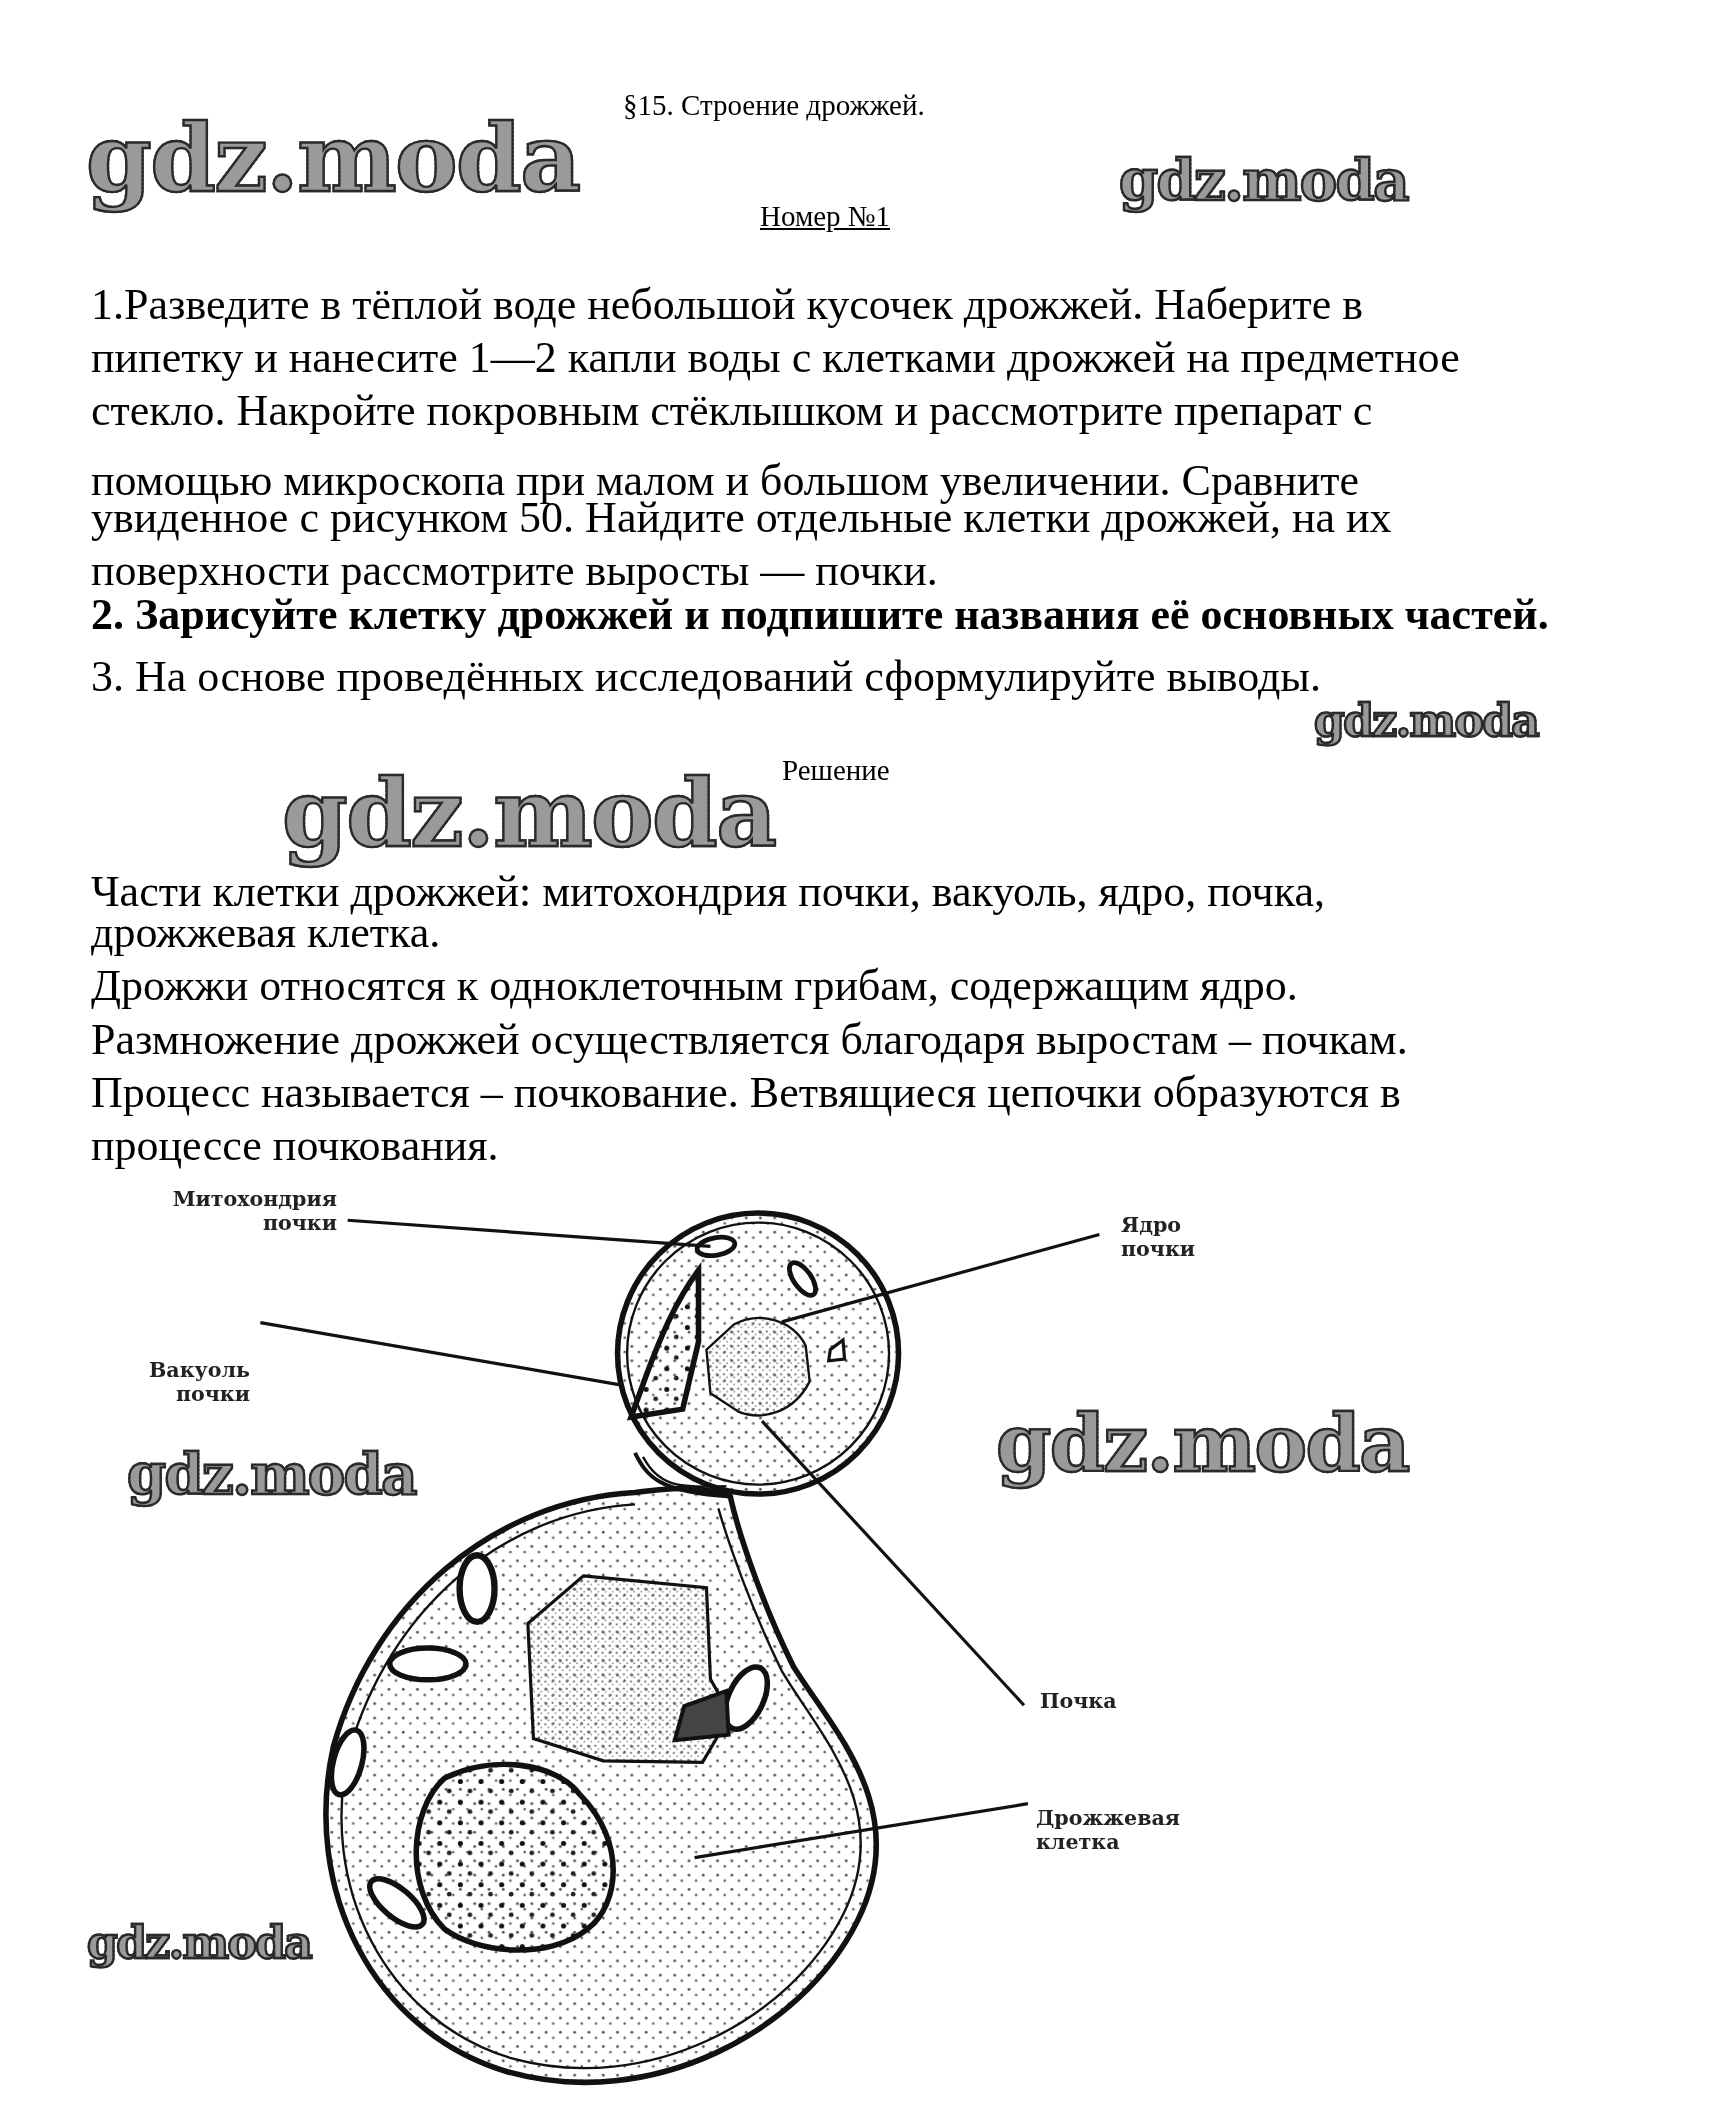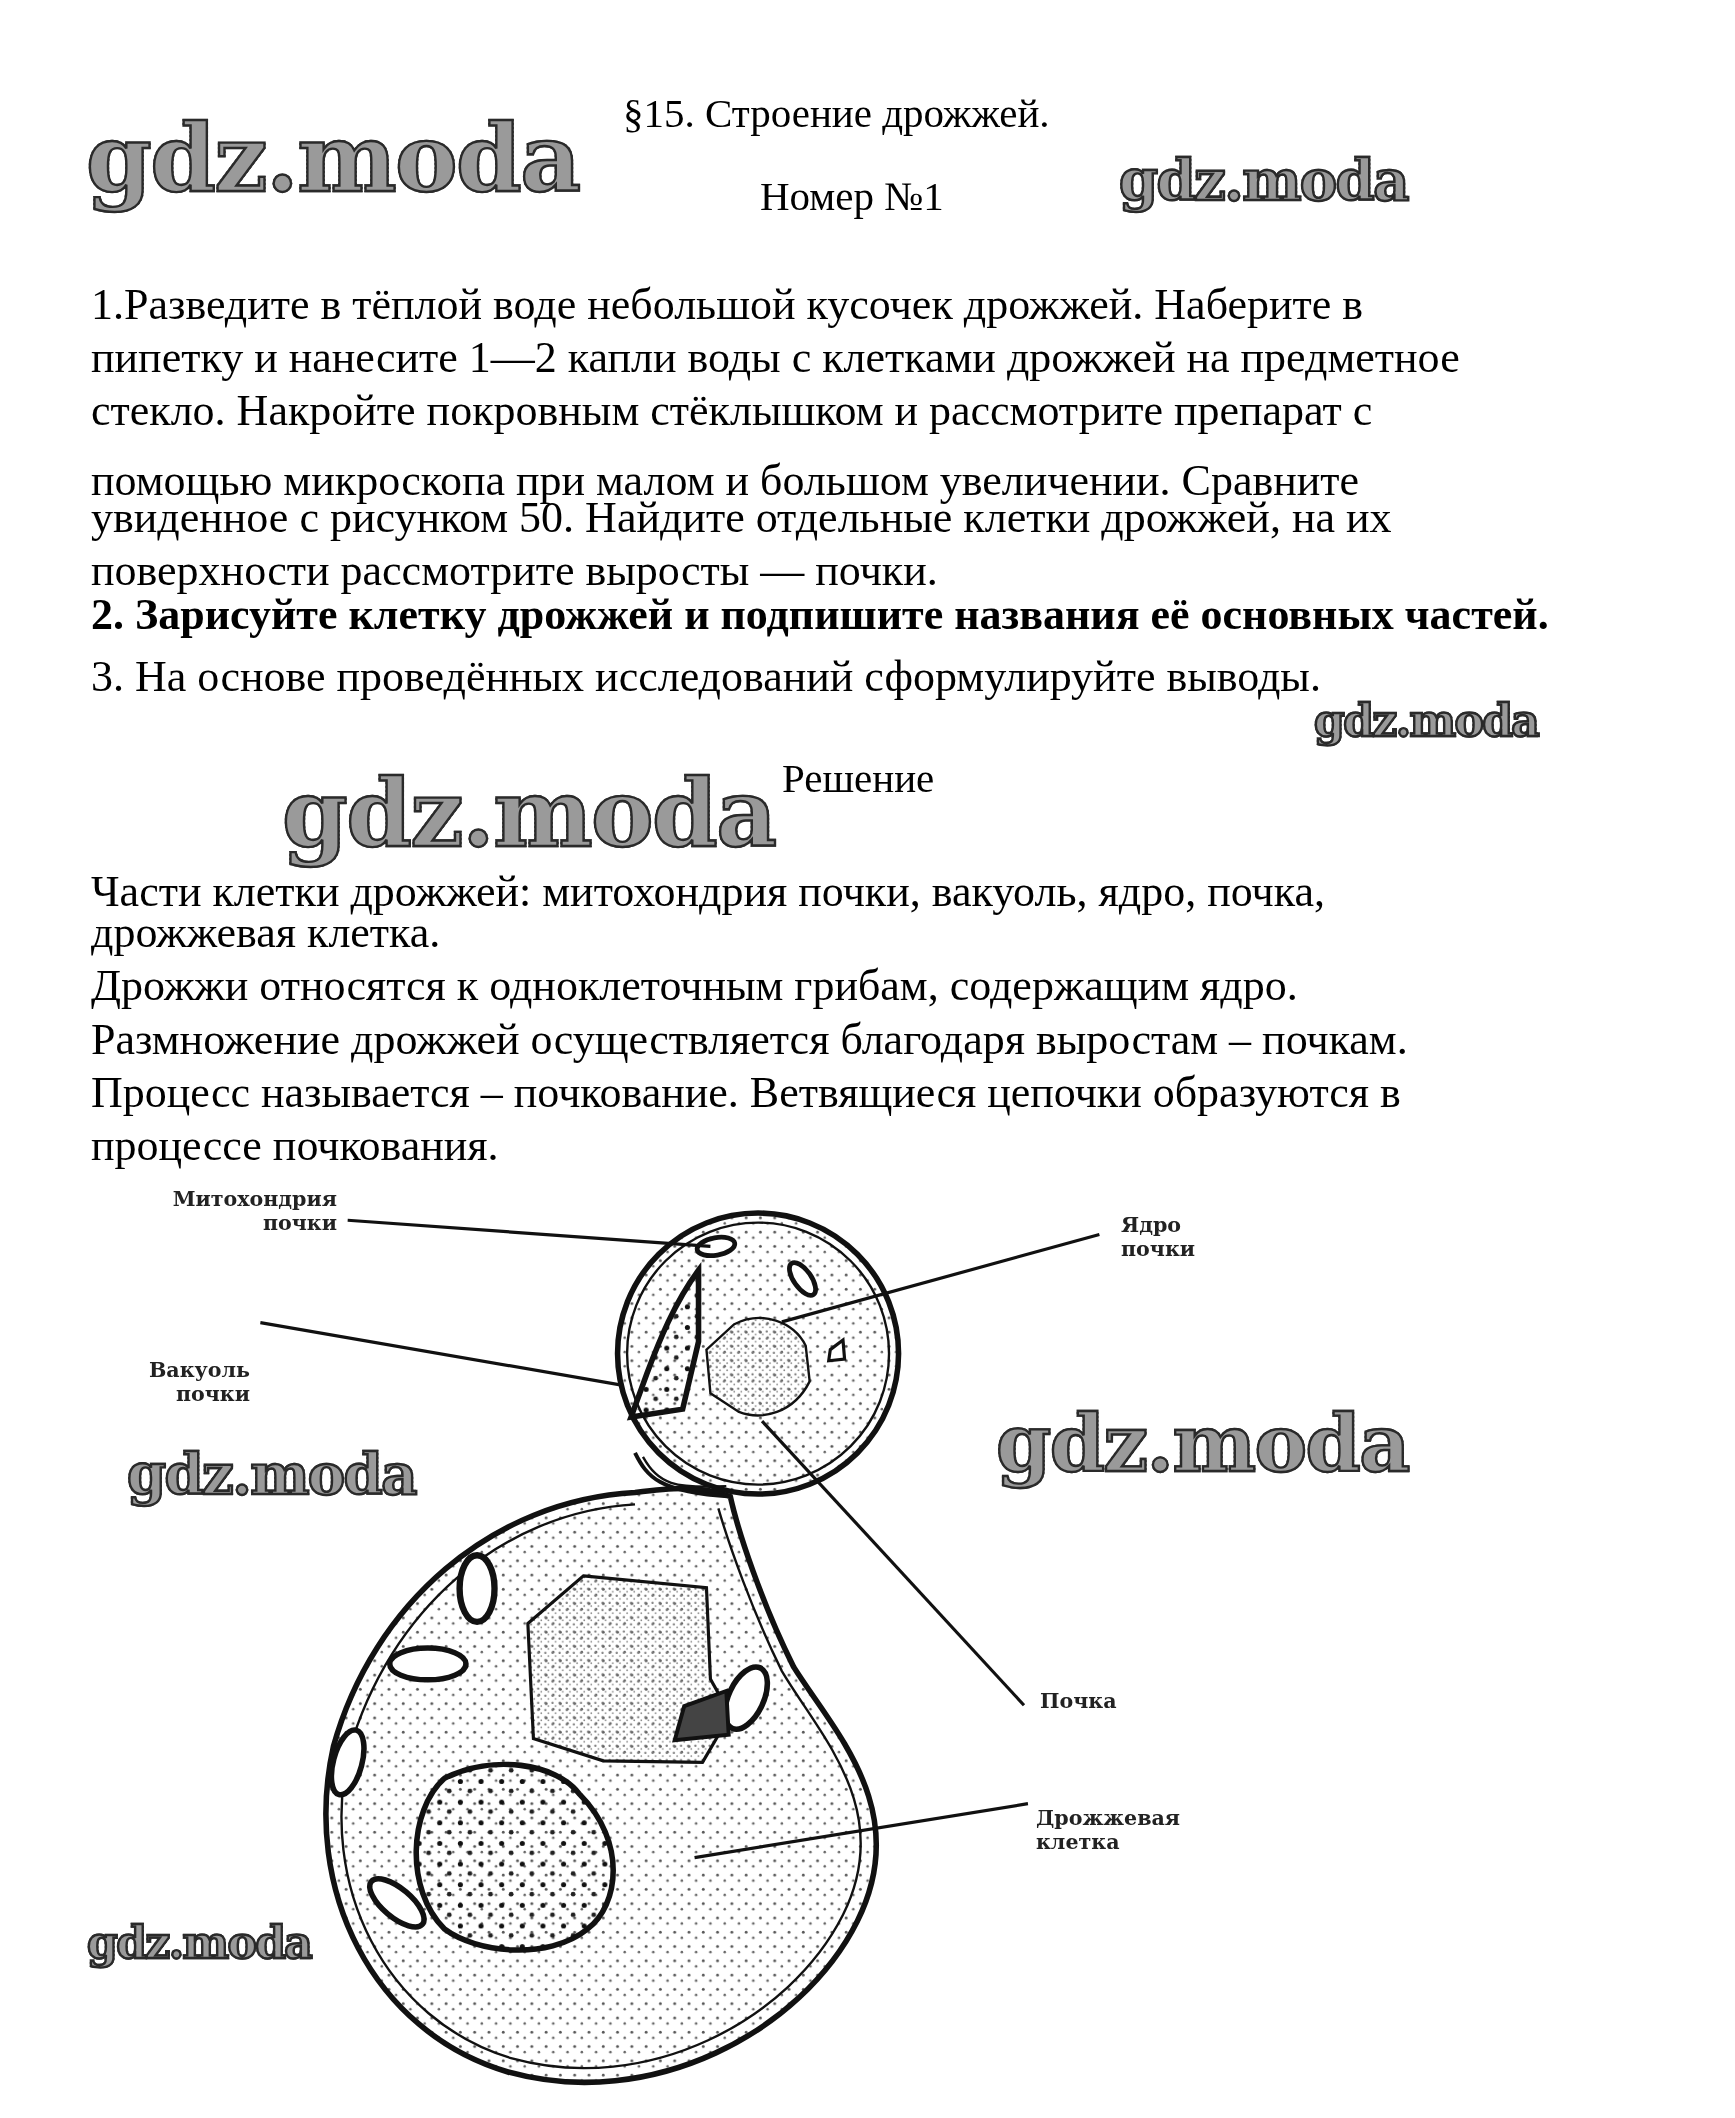"§15. Строение дрожжей." .heading { font-size: 41px -> 29px }
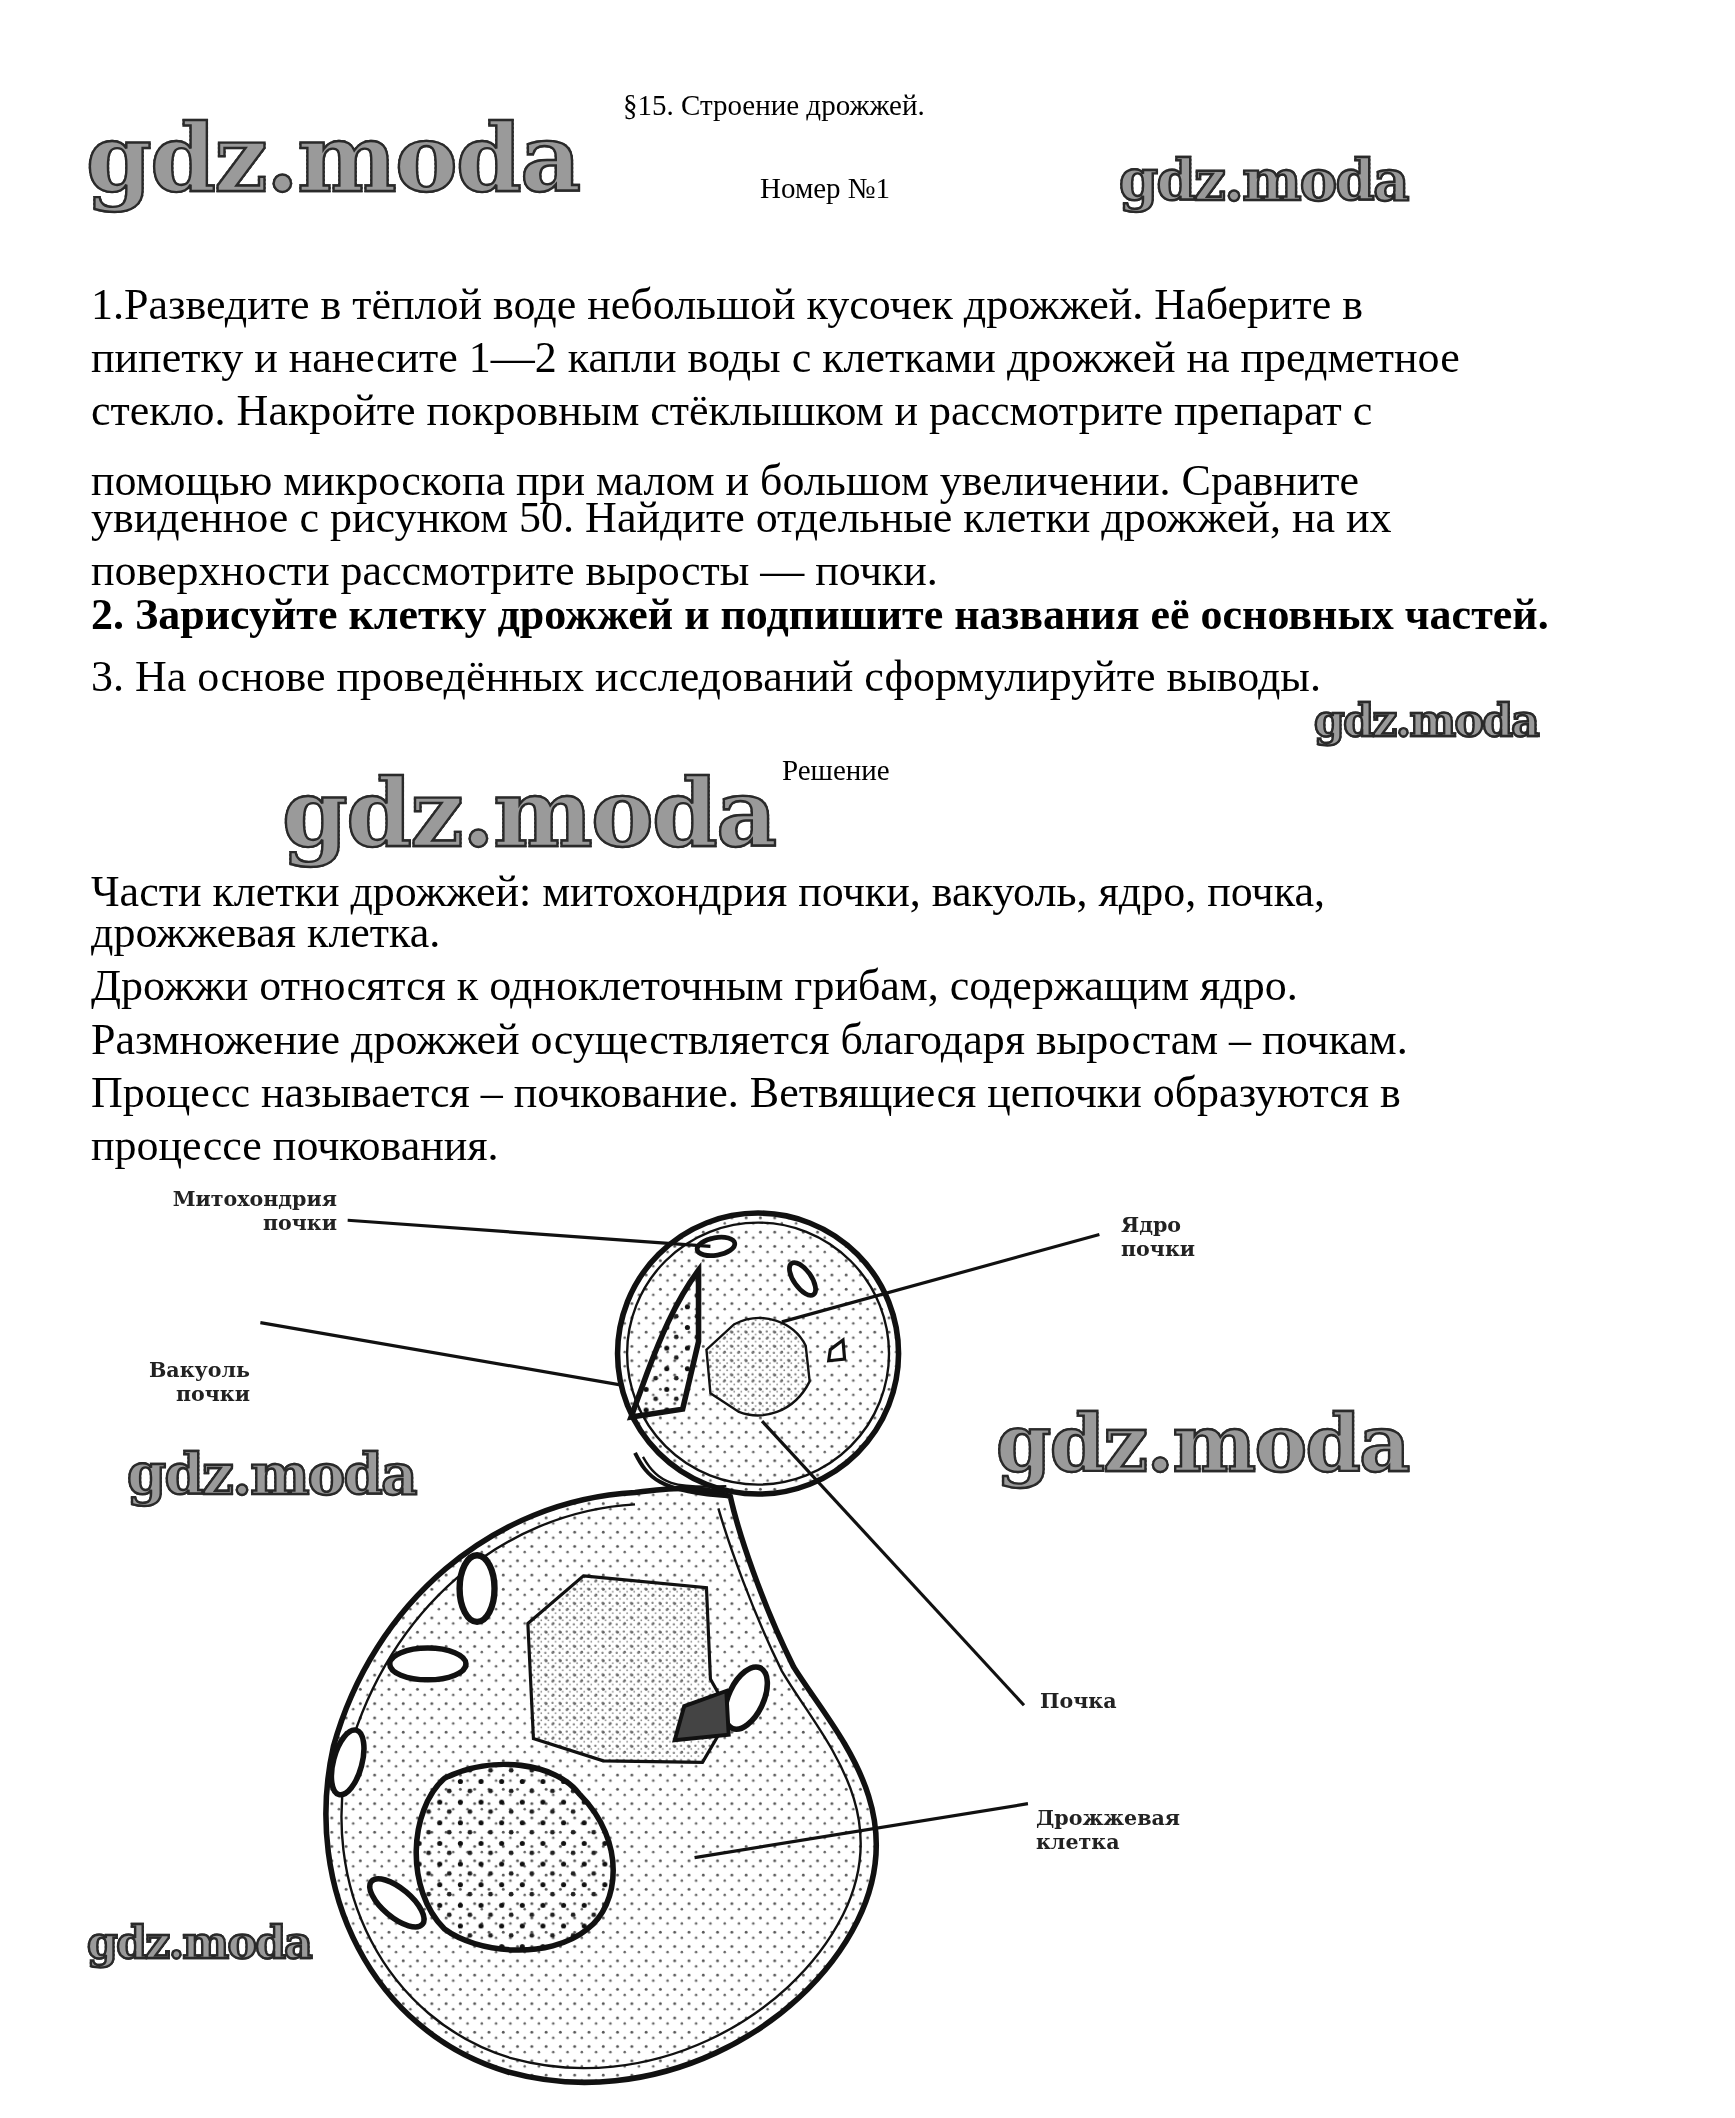"Номер №1" div.abs { text-decoration: none -> underline; top: 172px -> 200px }
